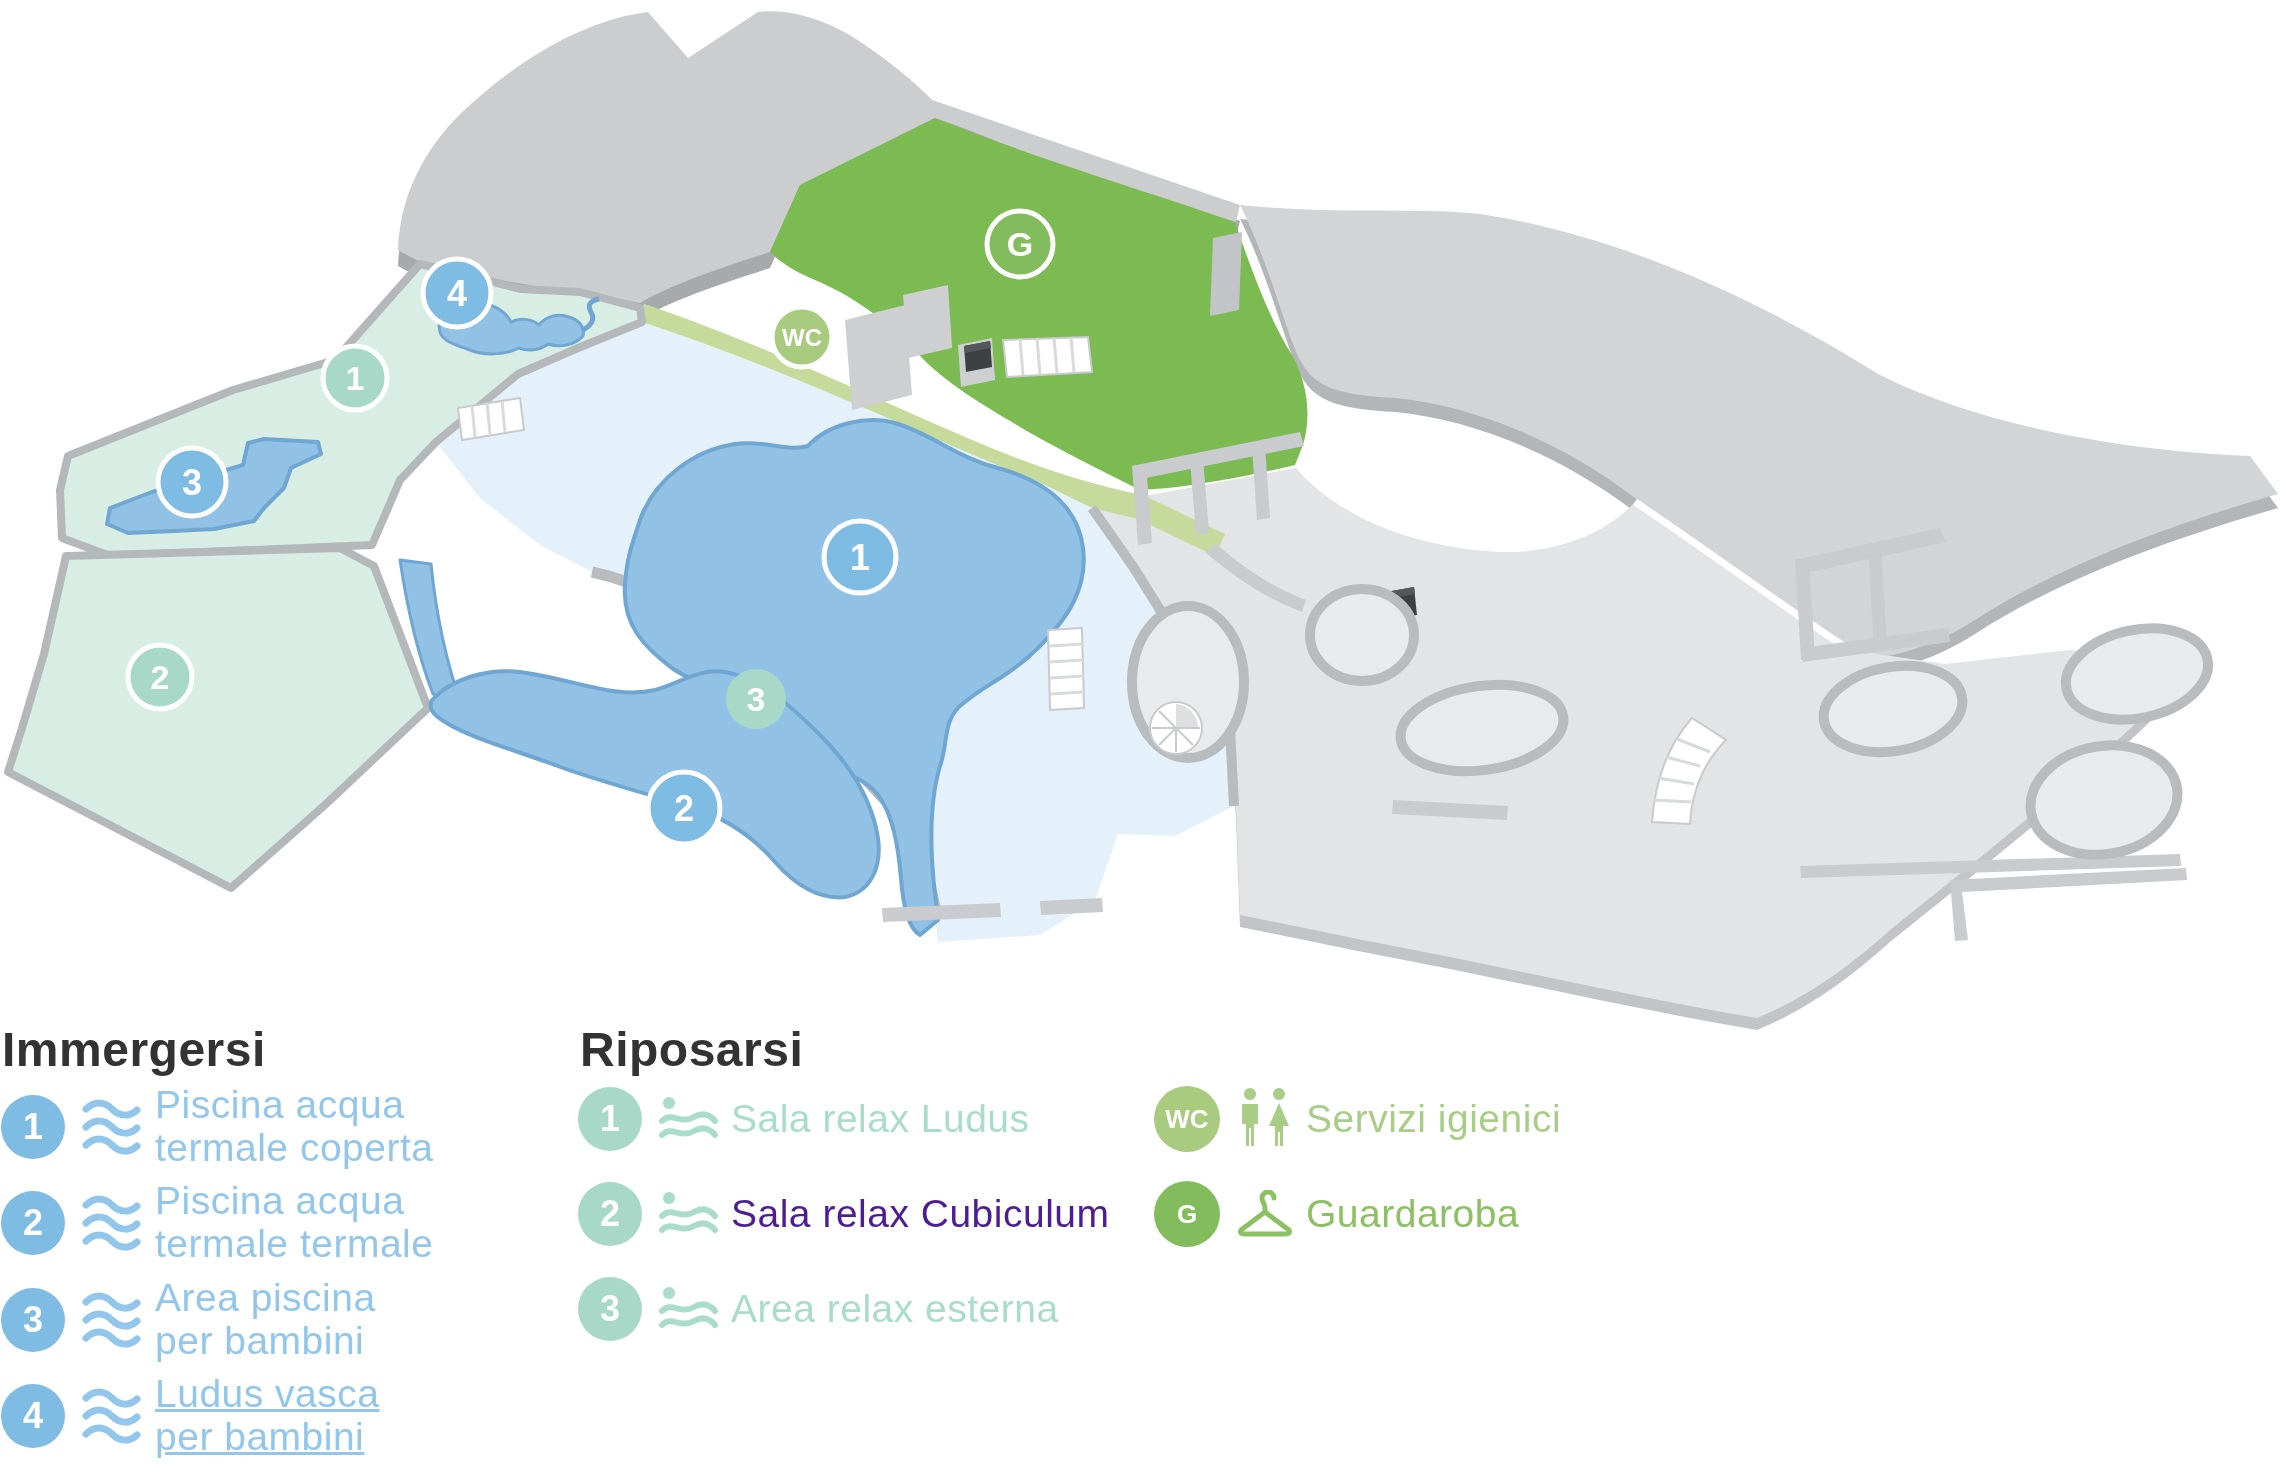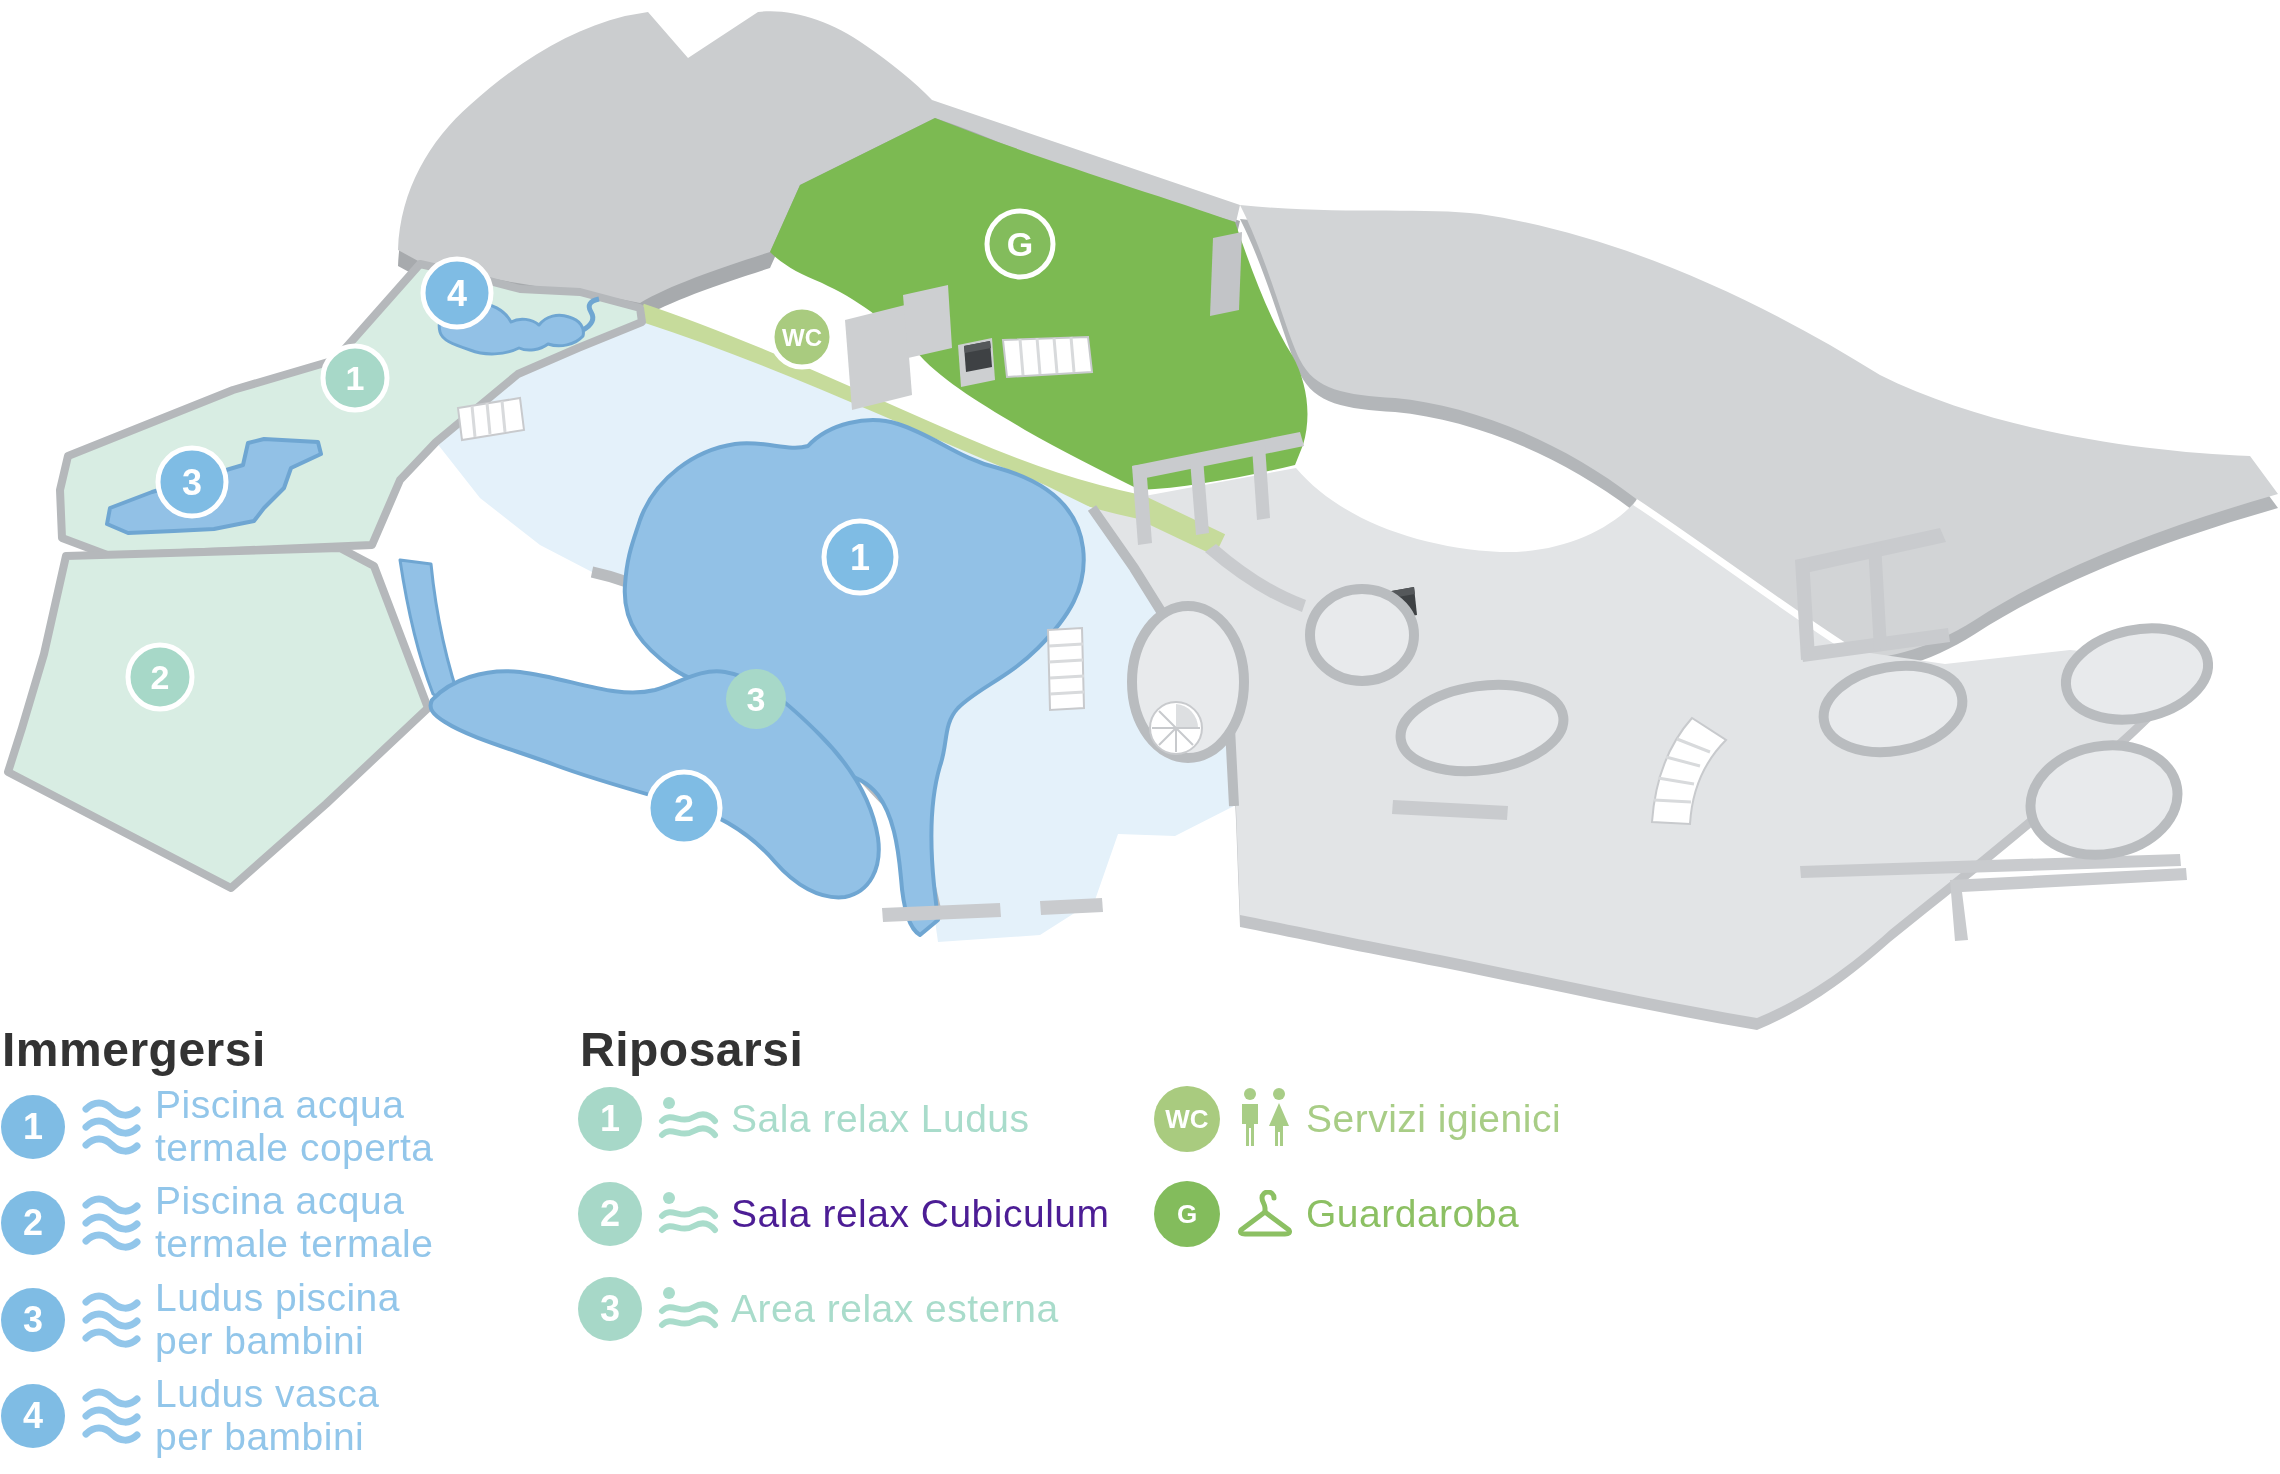"Ludus piscina" span { text: Ludus -> Area }
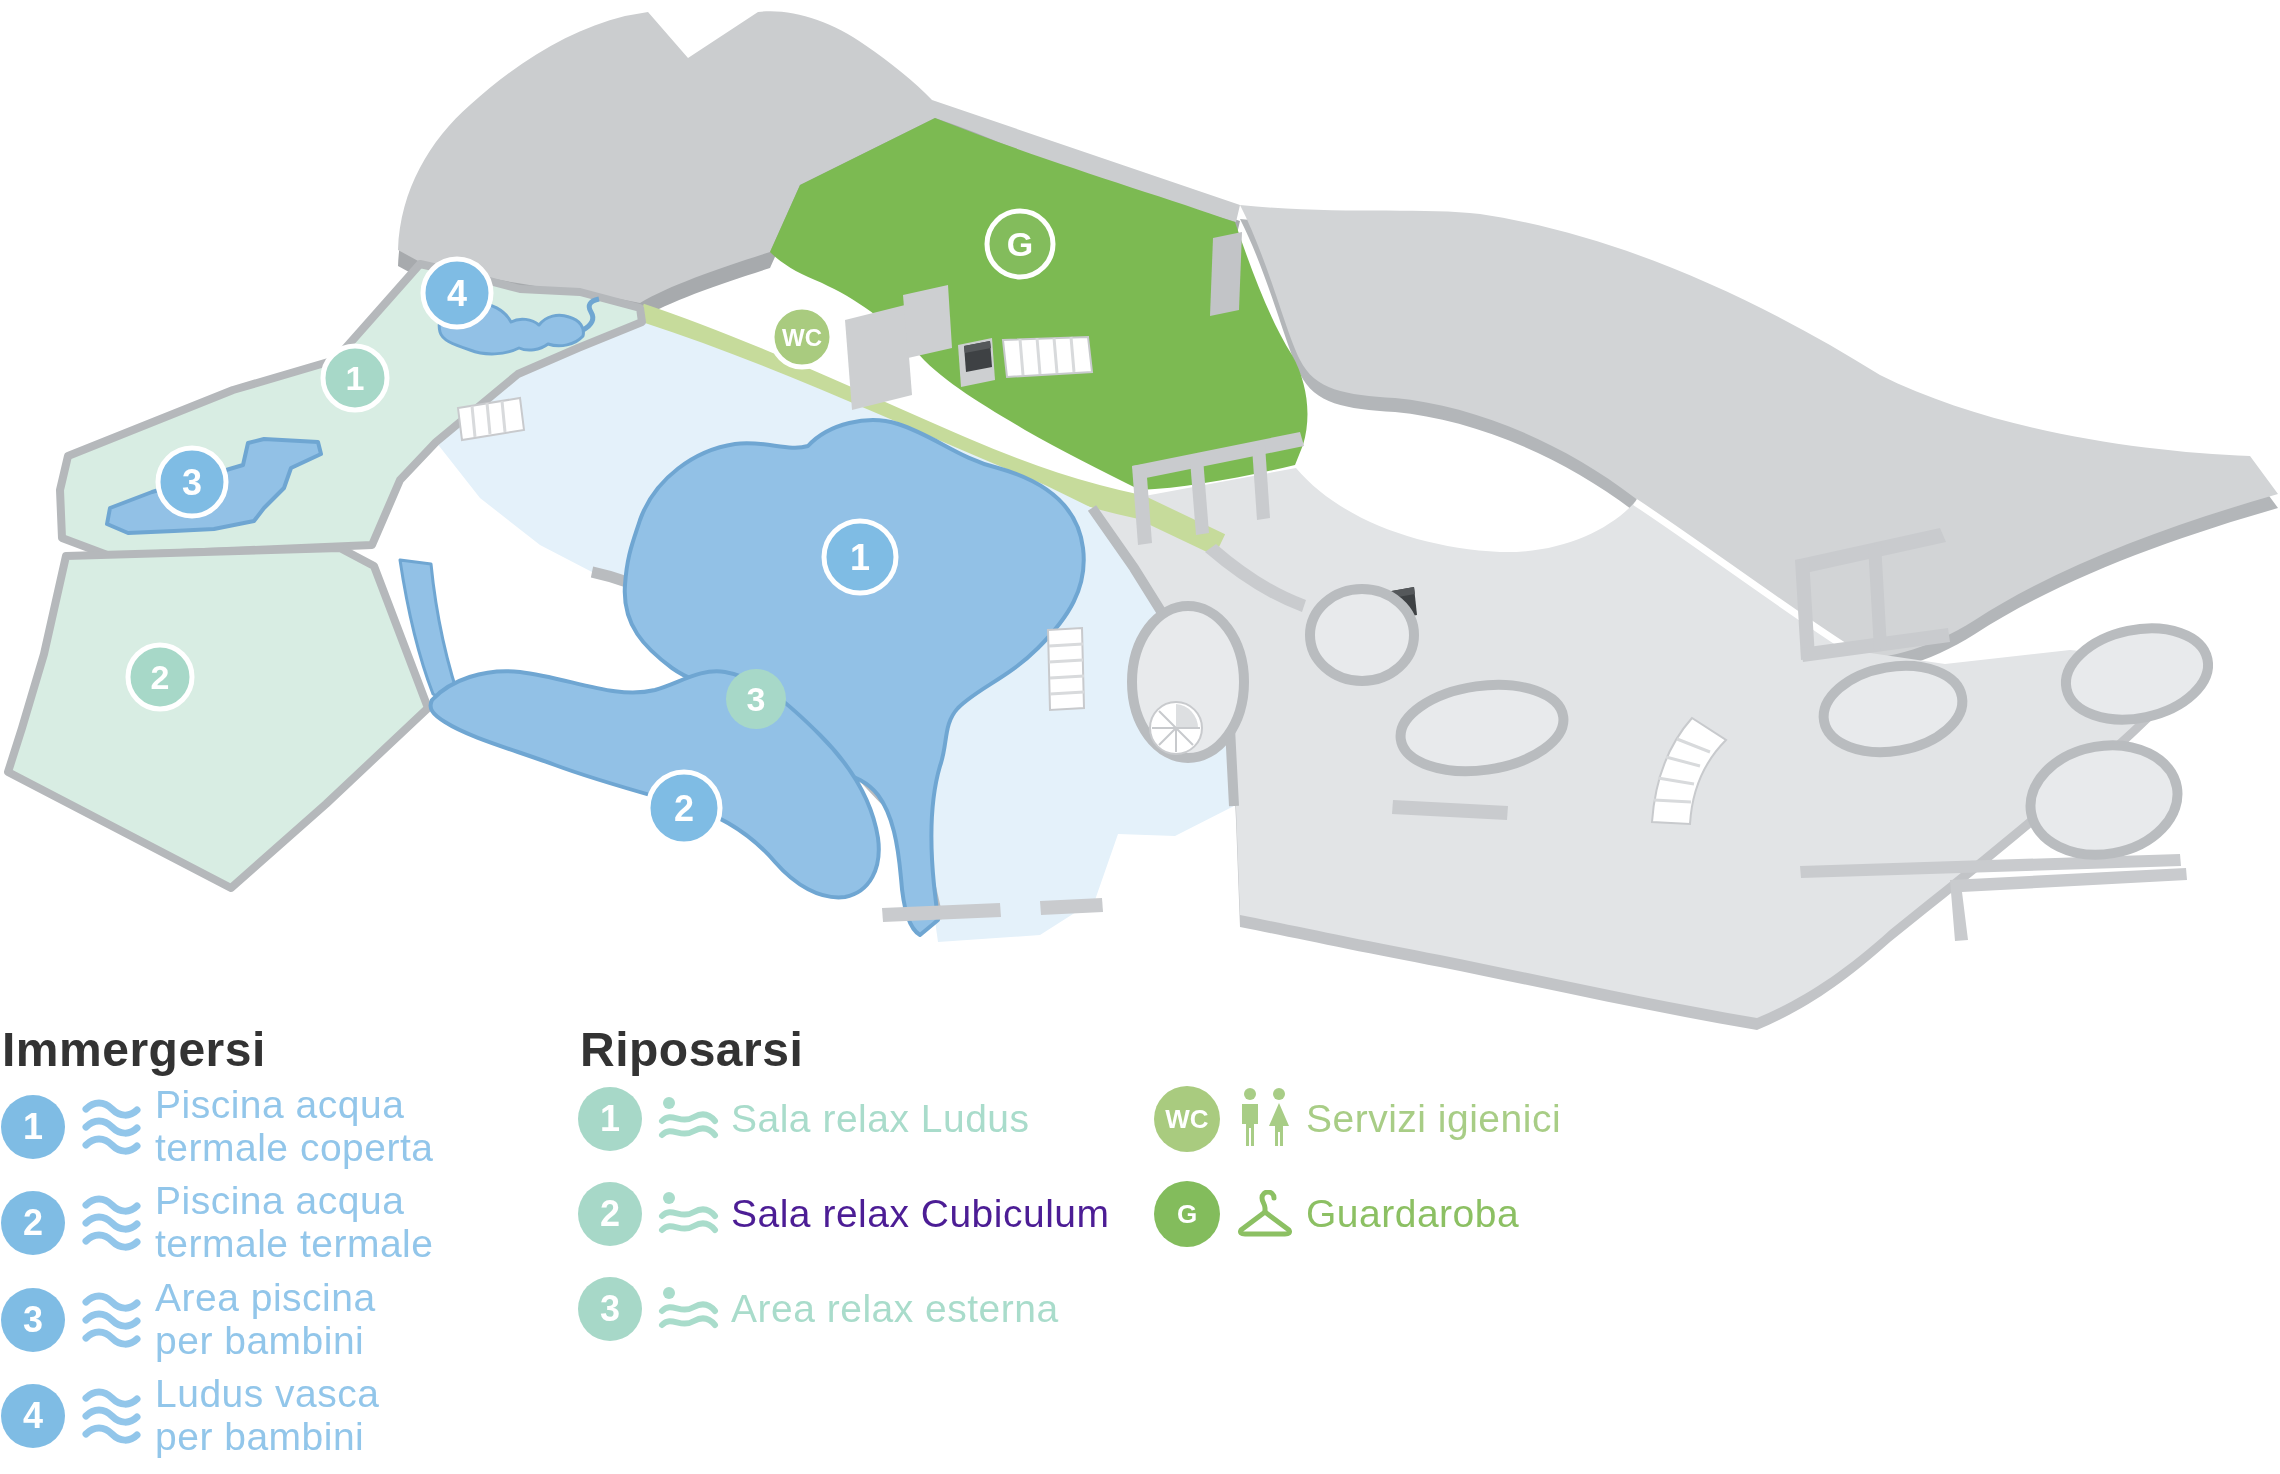"Ludus vasca" div.ltext { text-decoration: none -> underline }
